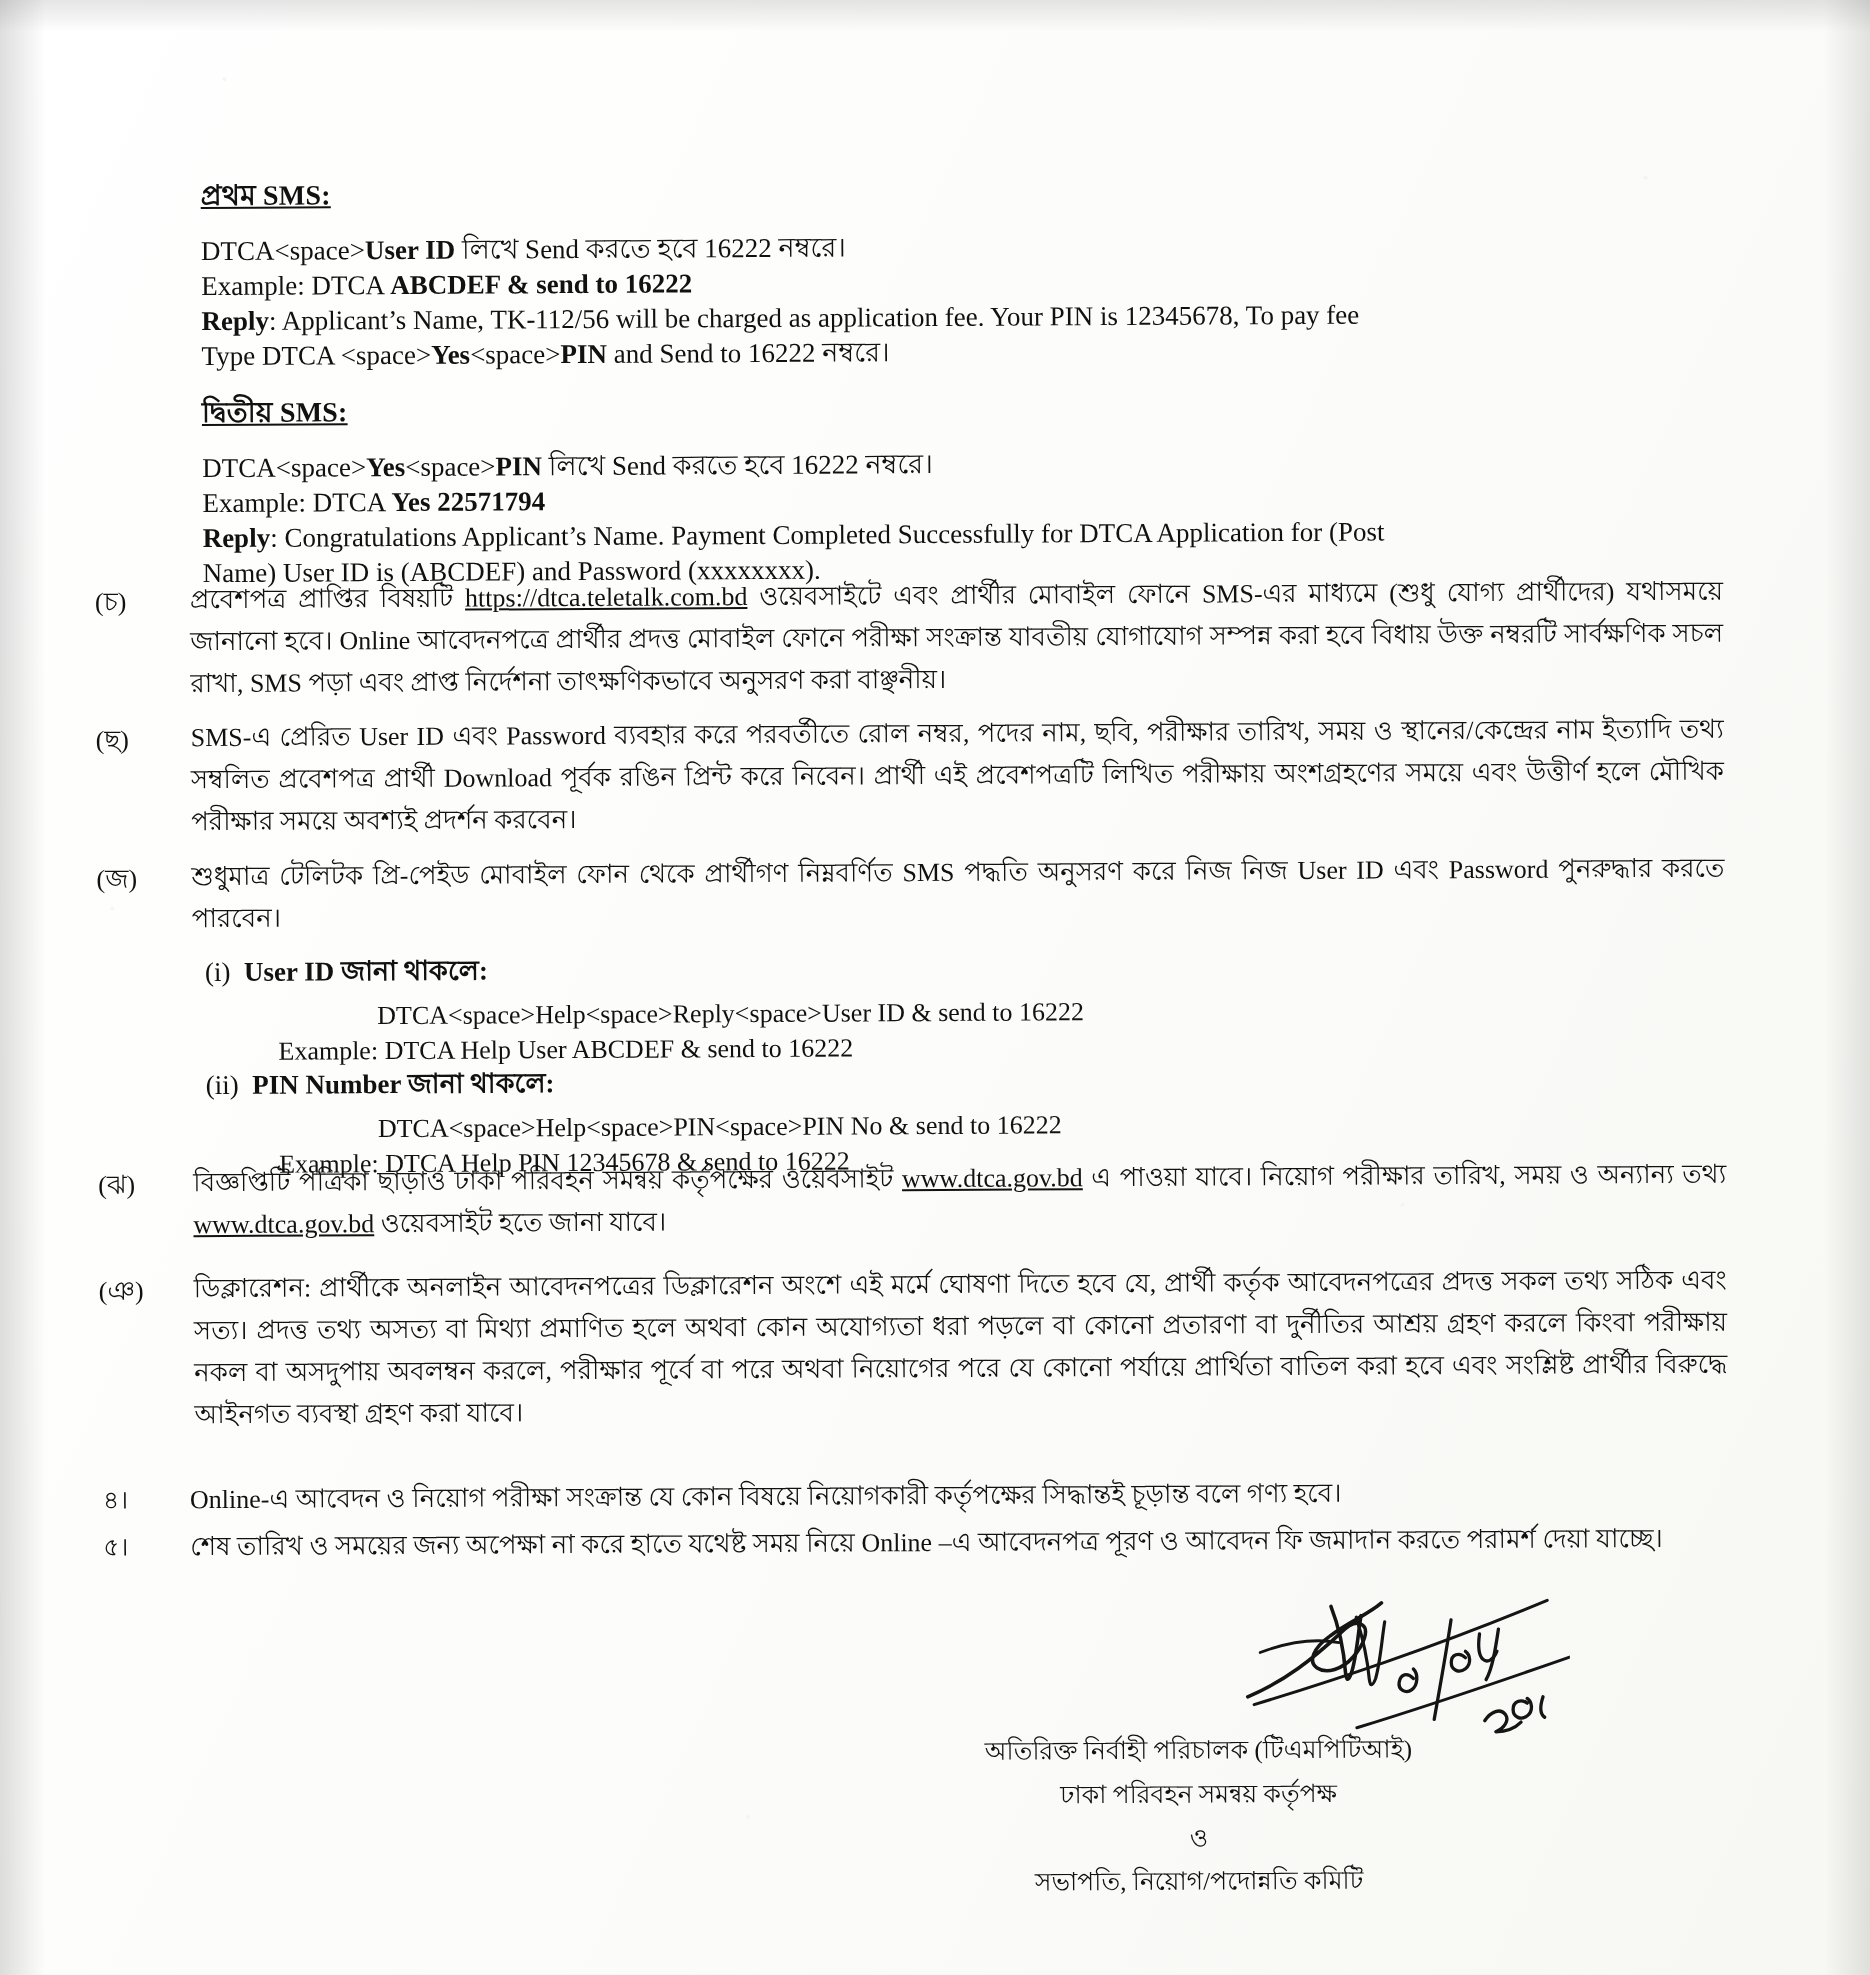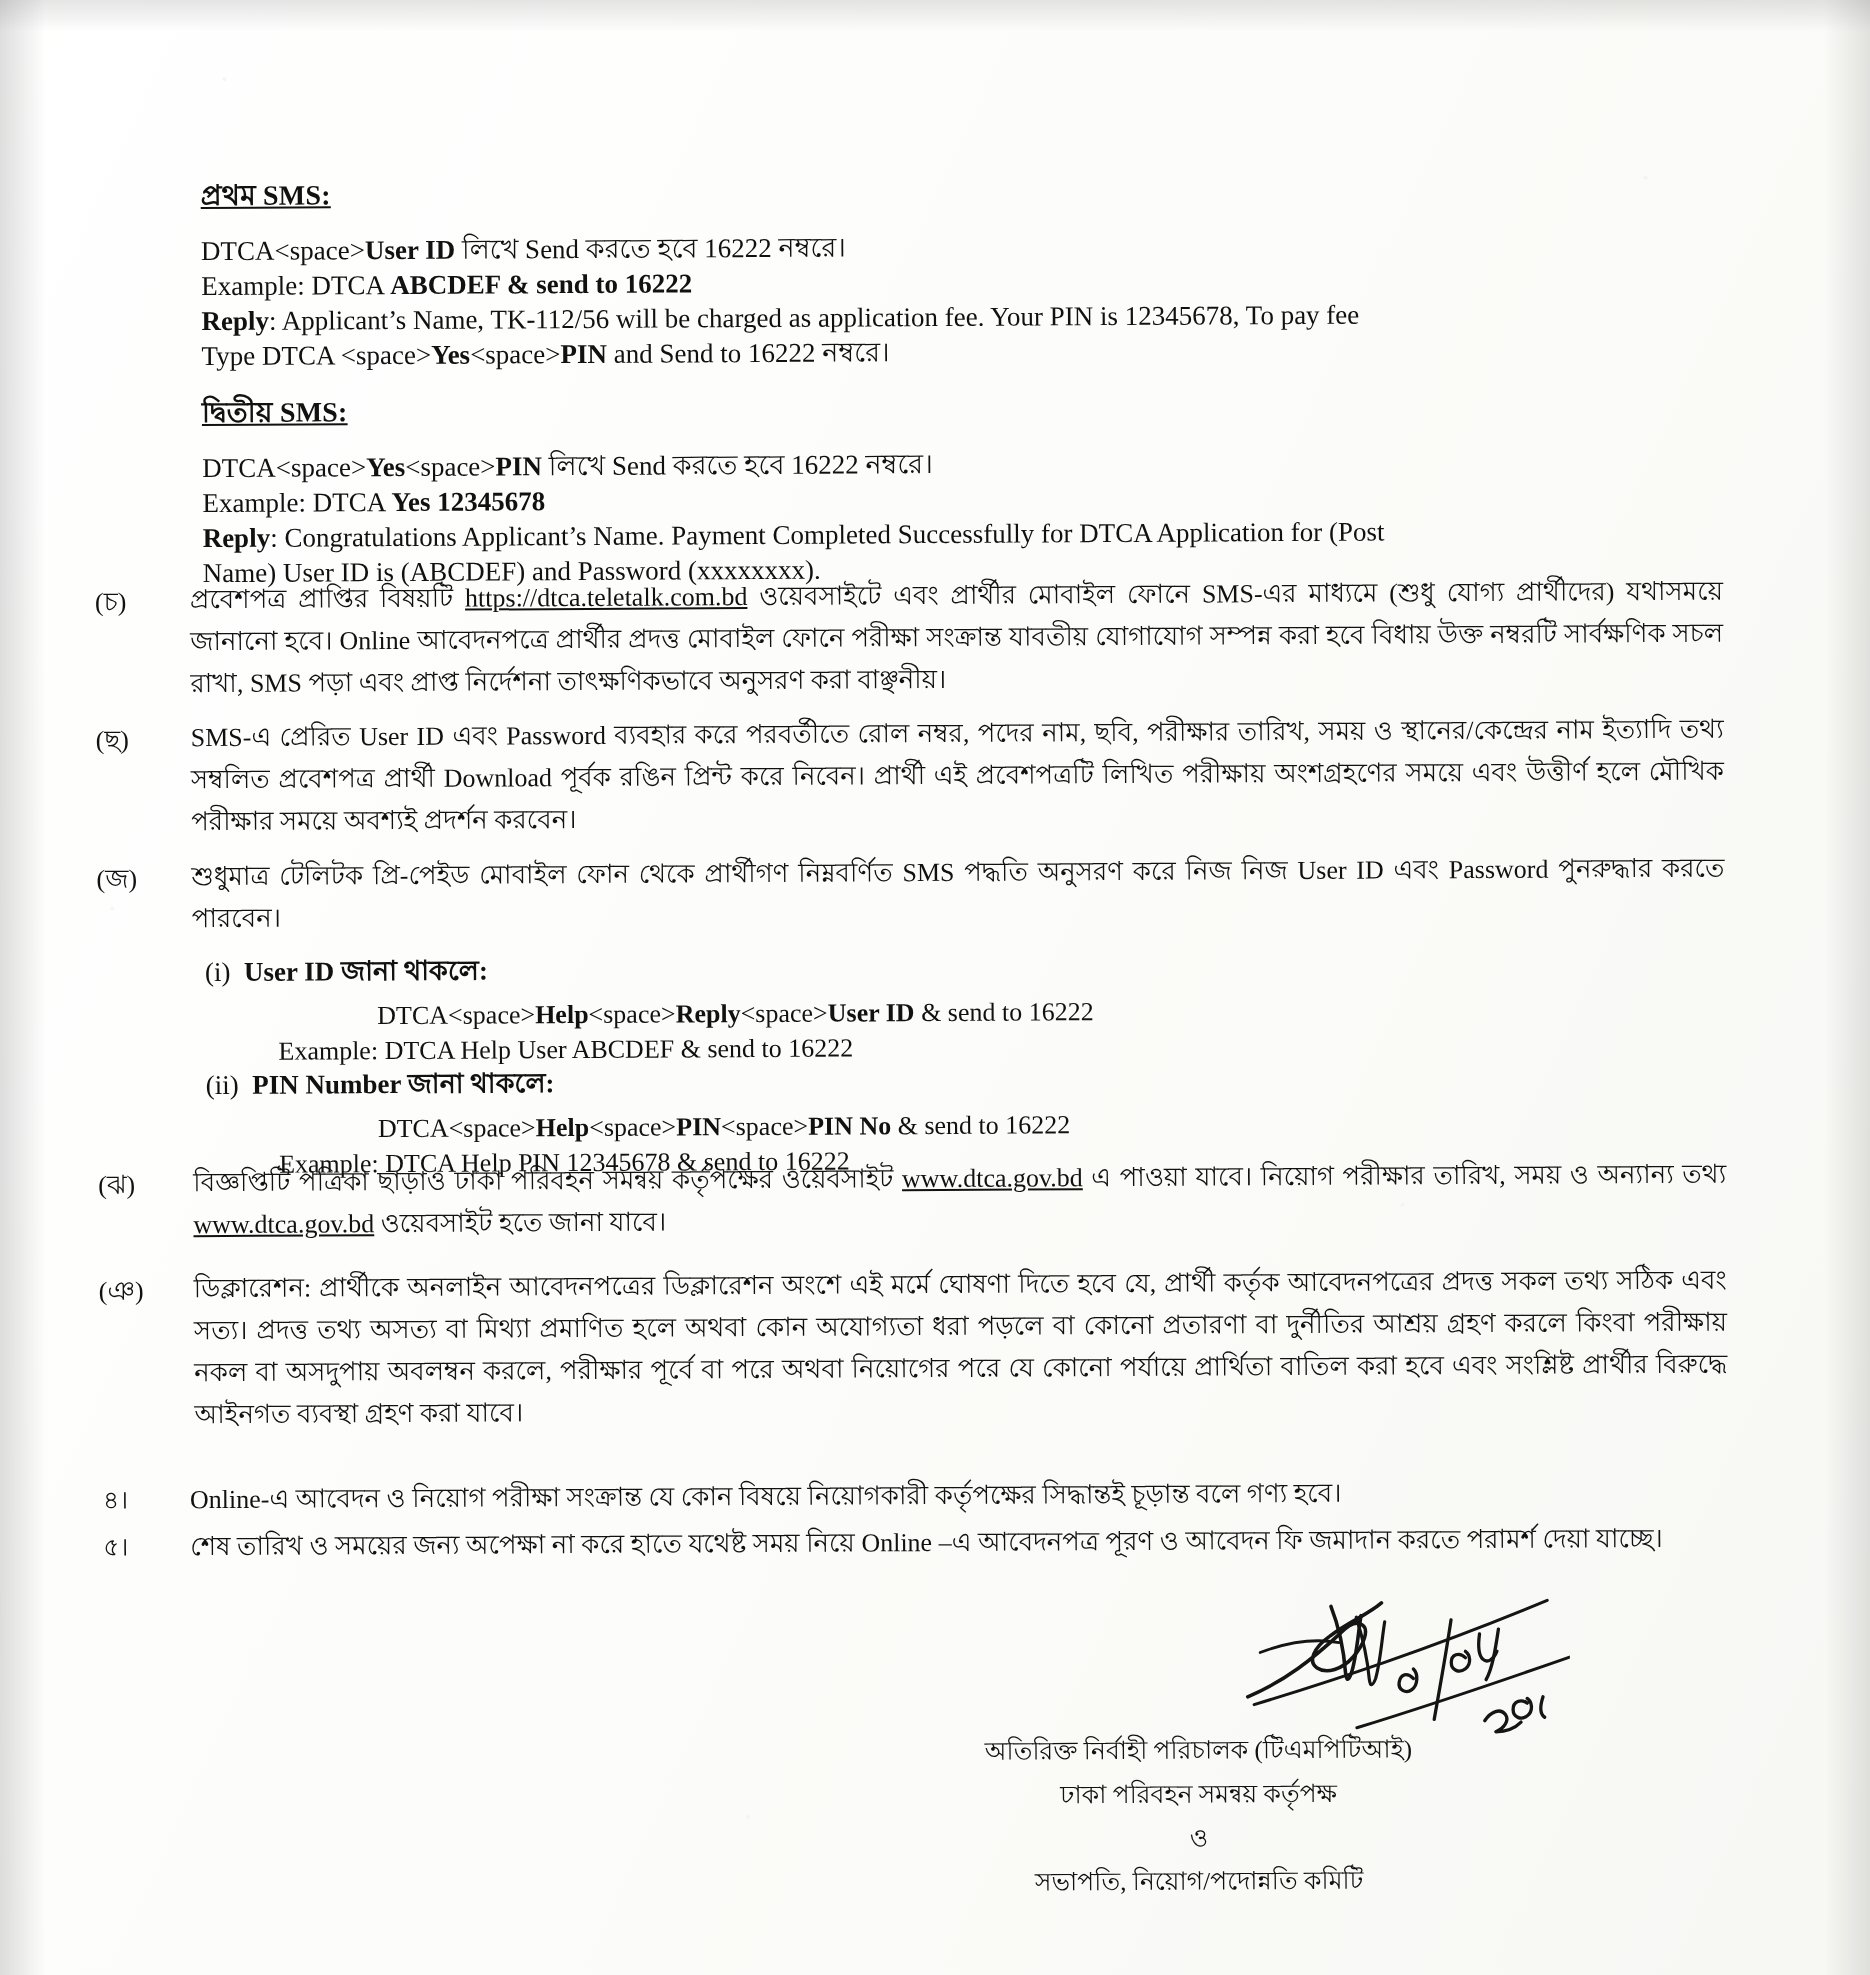"Yes 12345678" b { text: 12345678 -> 22571794 }
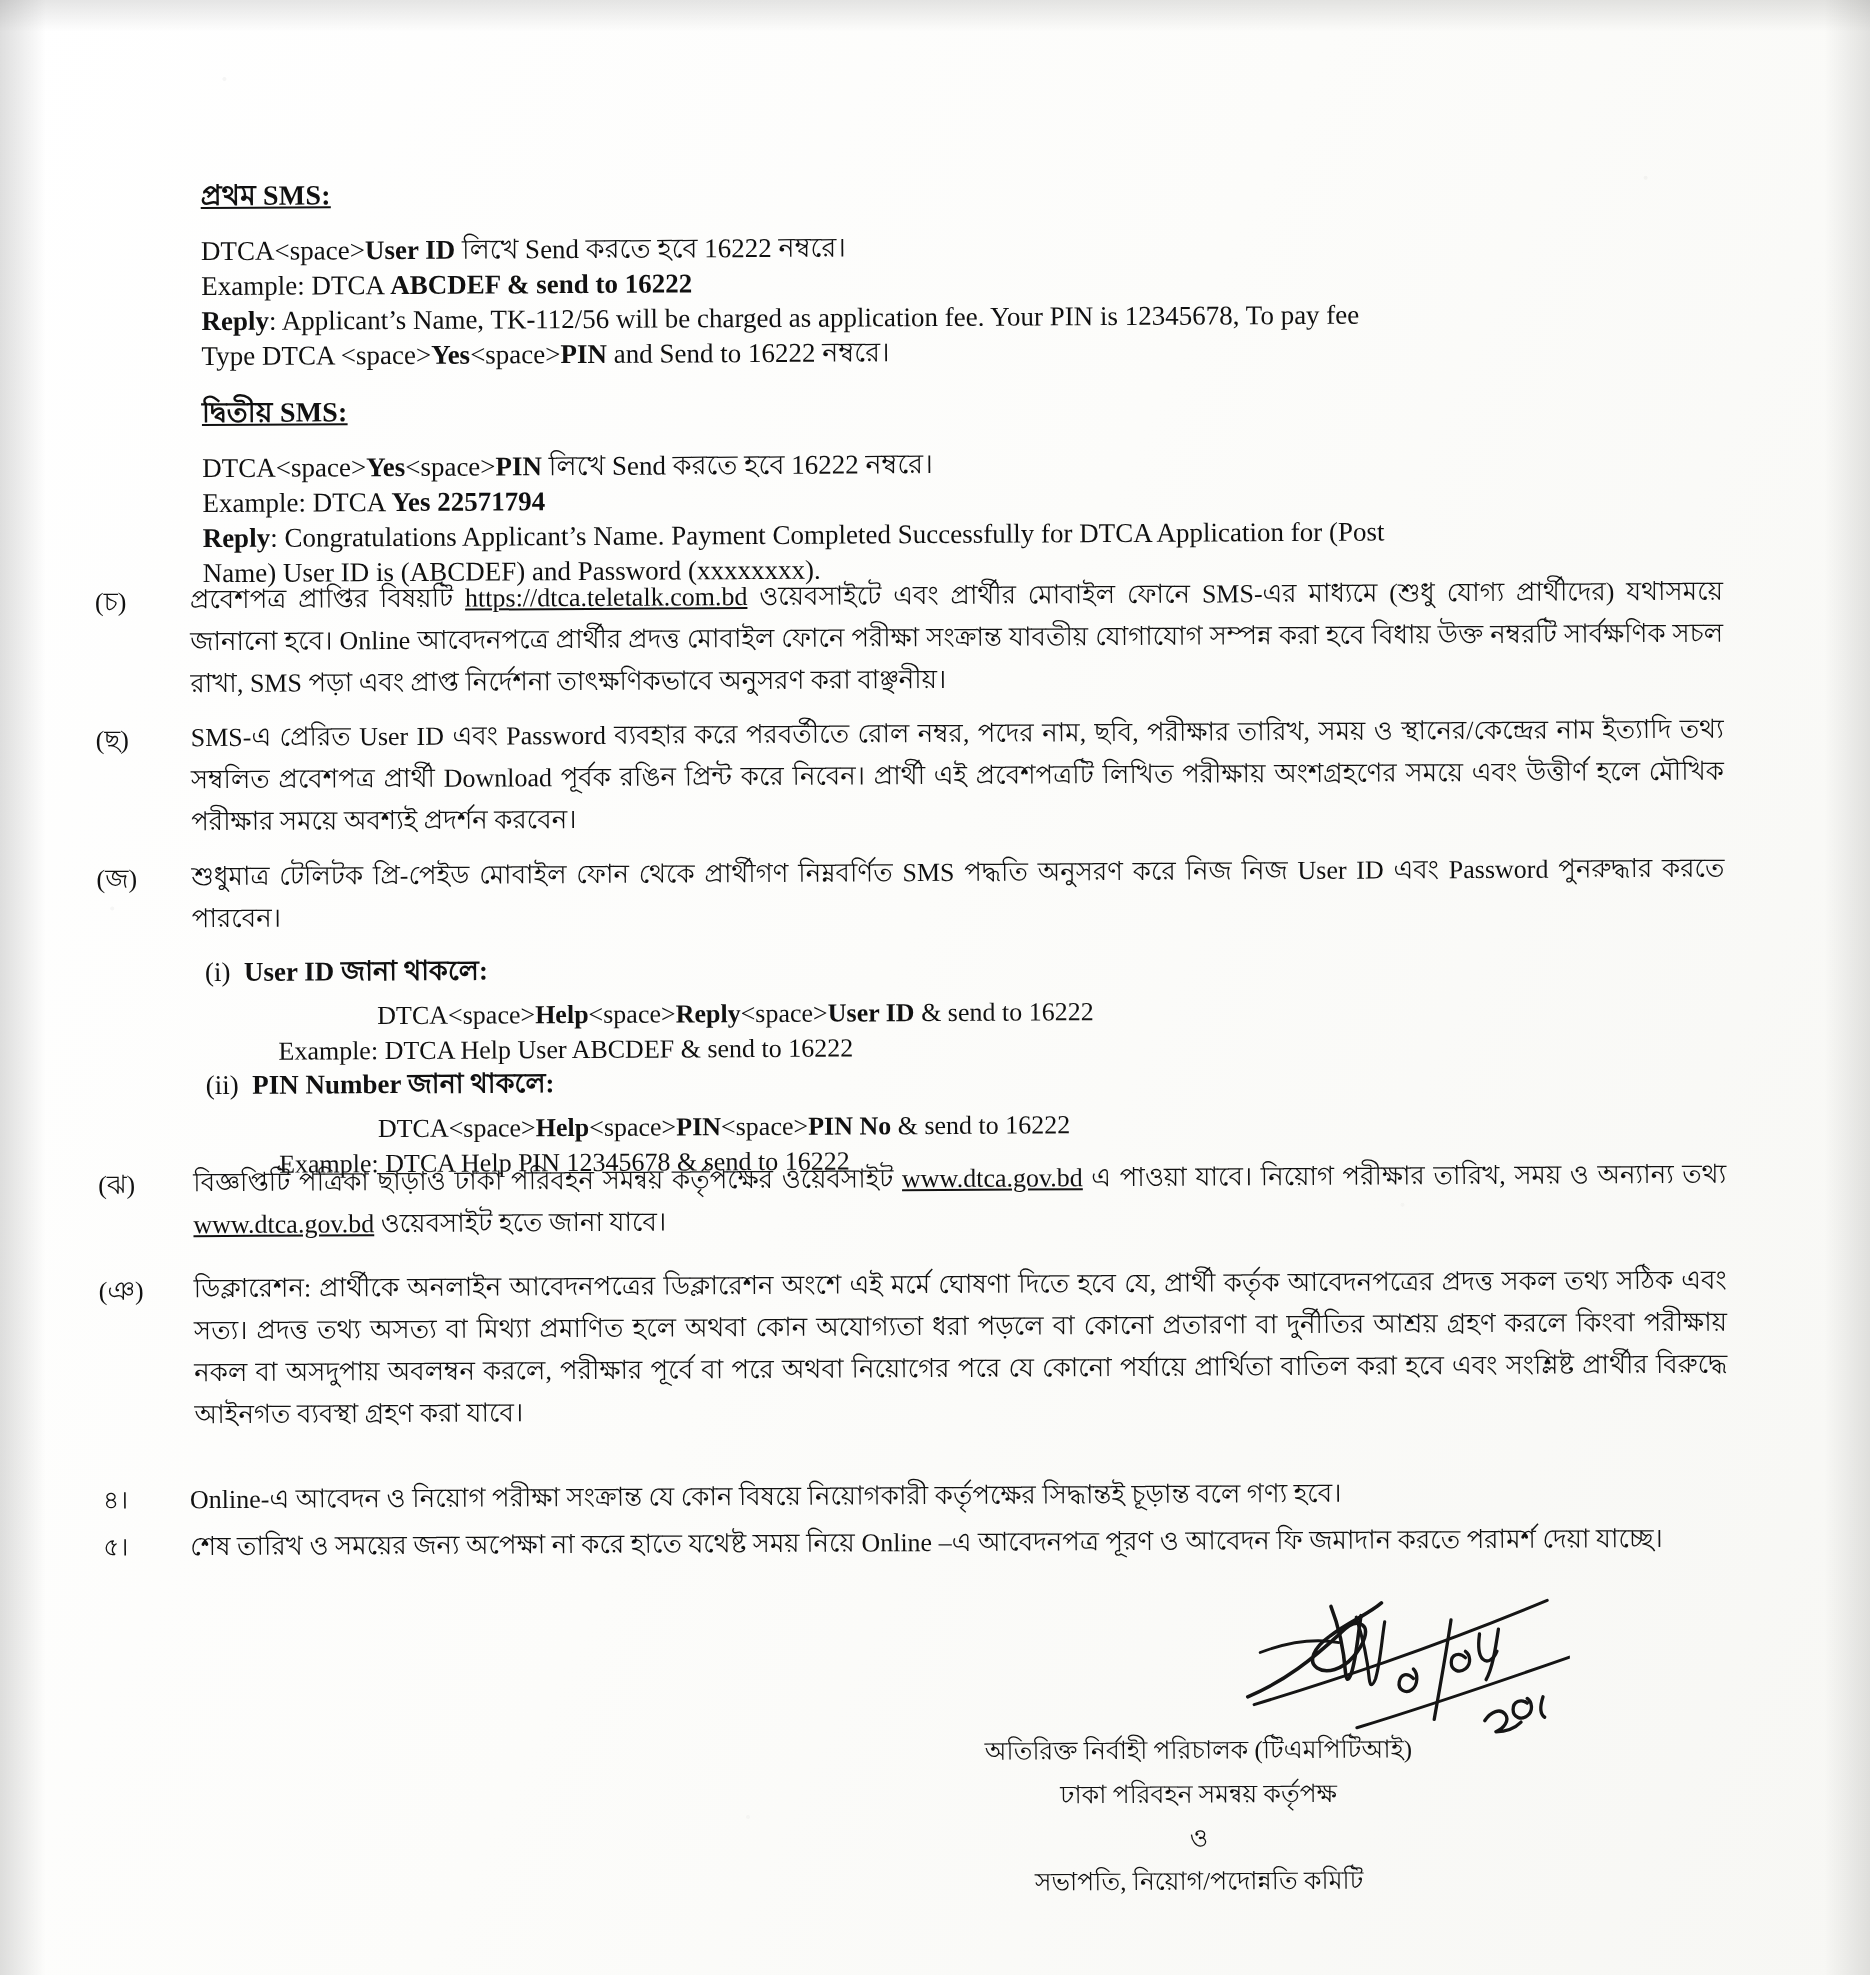"Help" .mono-cmd b { font-weight: bold -> normal }
